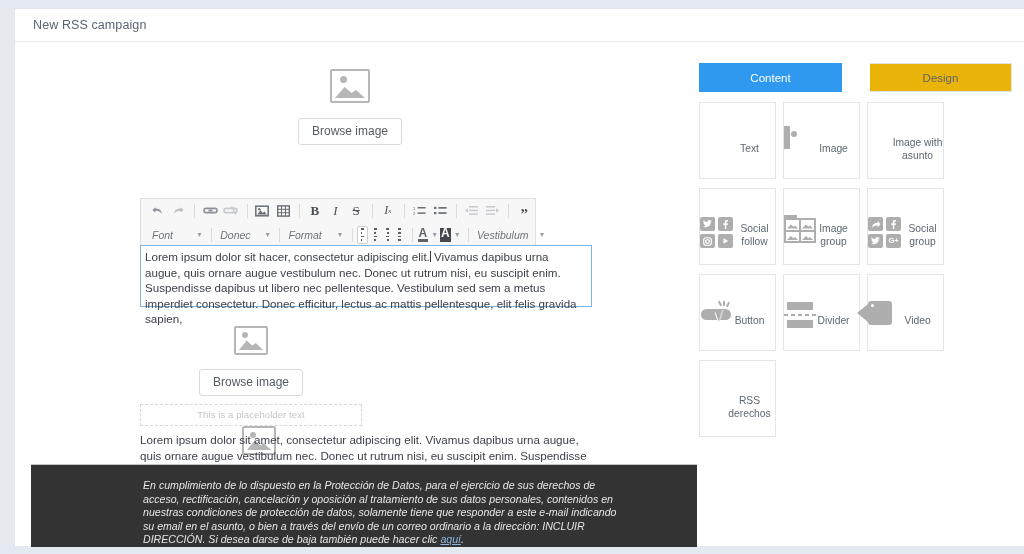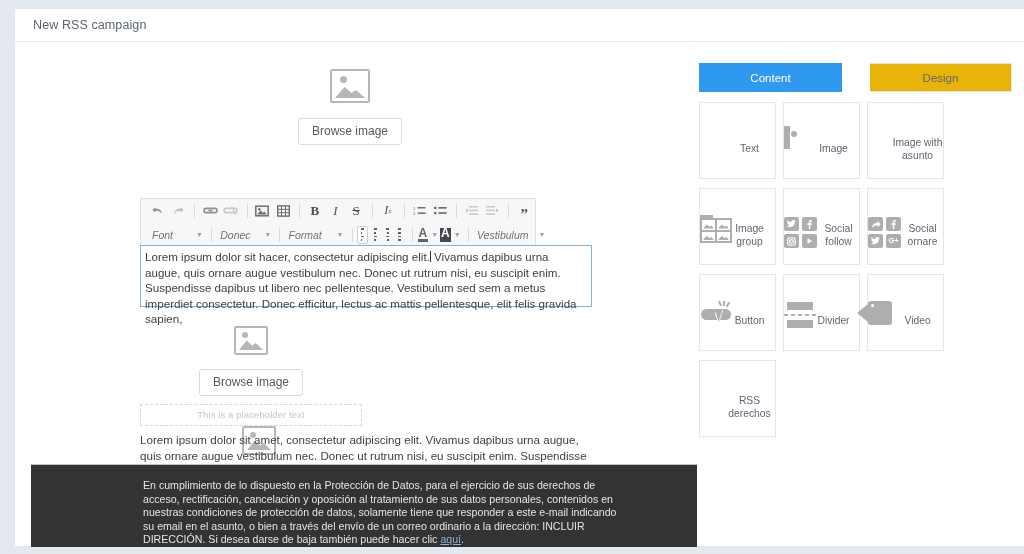"Image group" div.block { order: before "Social follow" -> after "Social follow" }
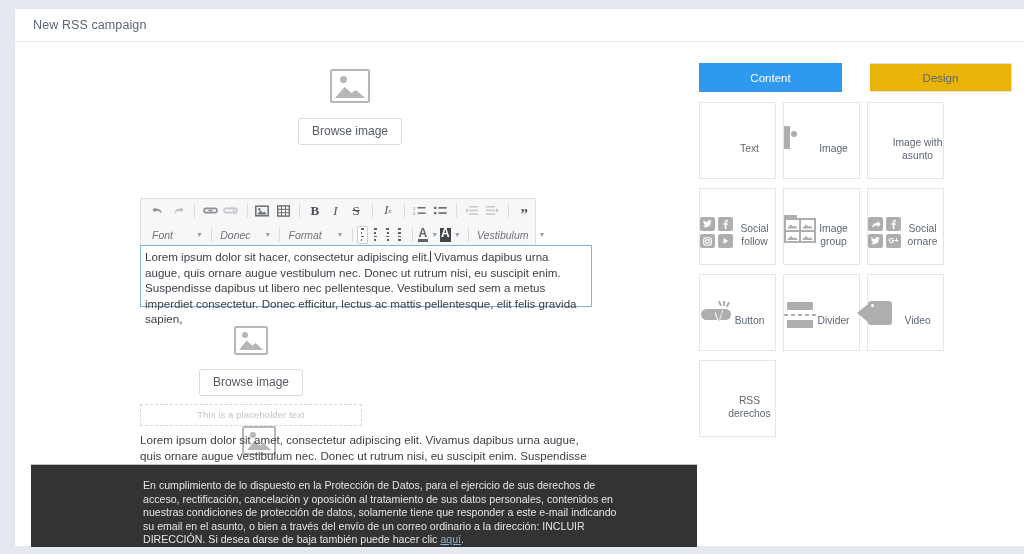"Social ornare" span.lbl { text: ornare -> group }
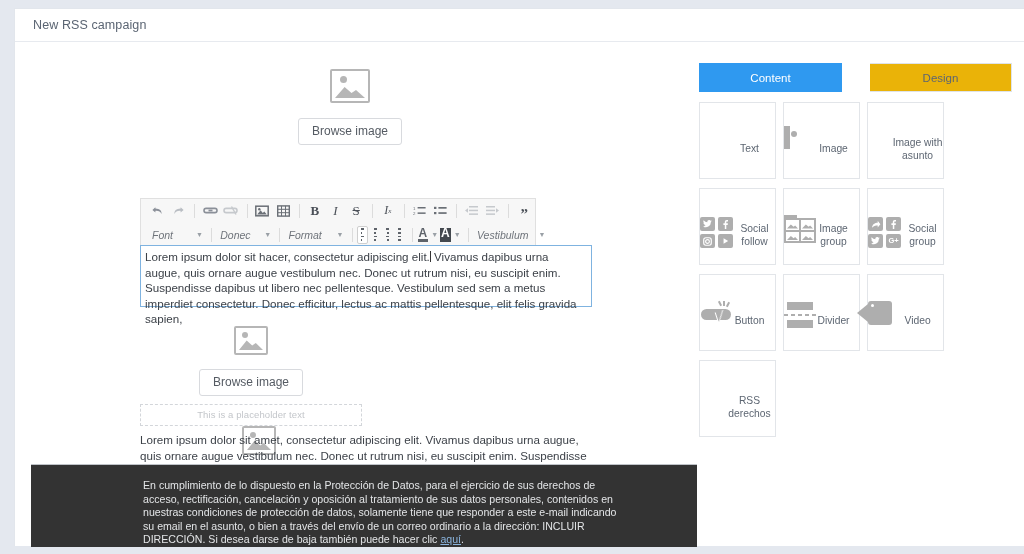"En cumplimiento de lo dispuesto" .legal .inner { font-style: none -> italic }
